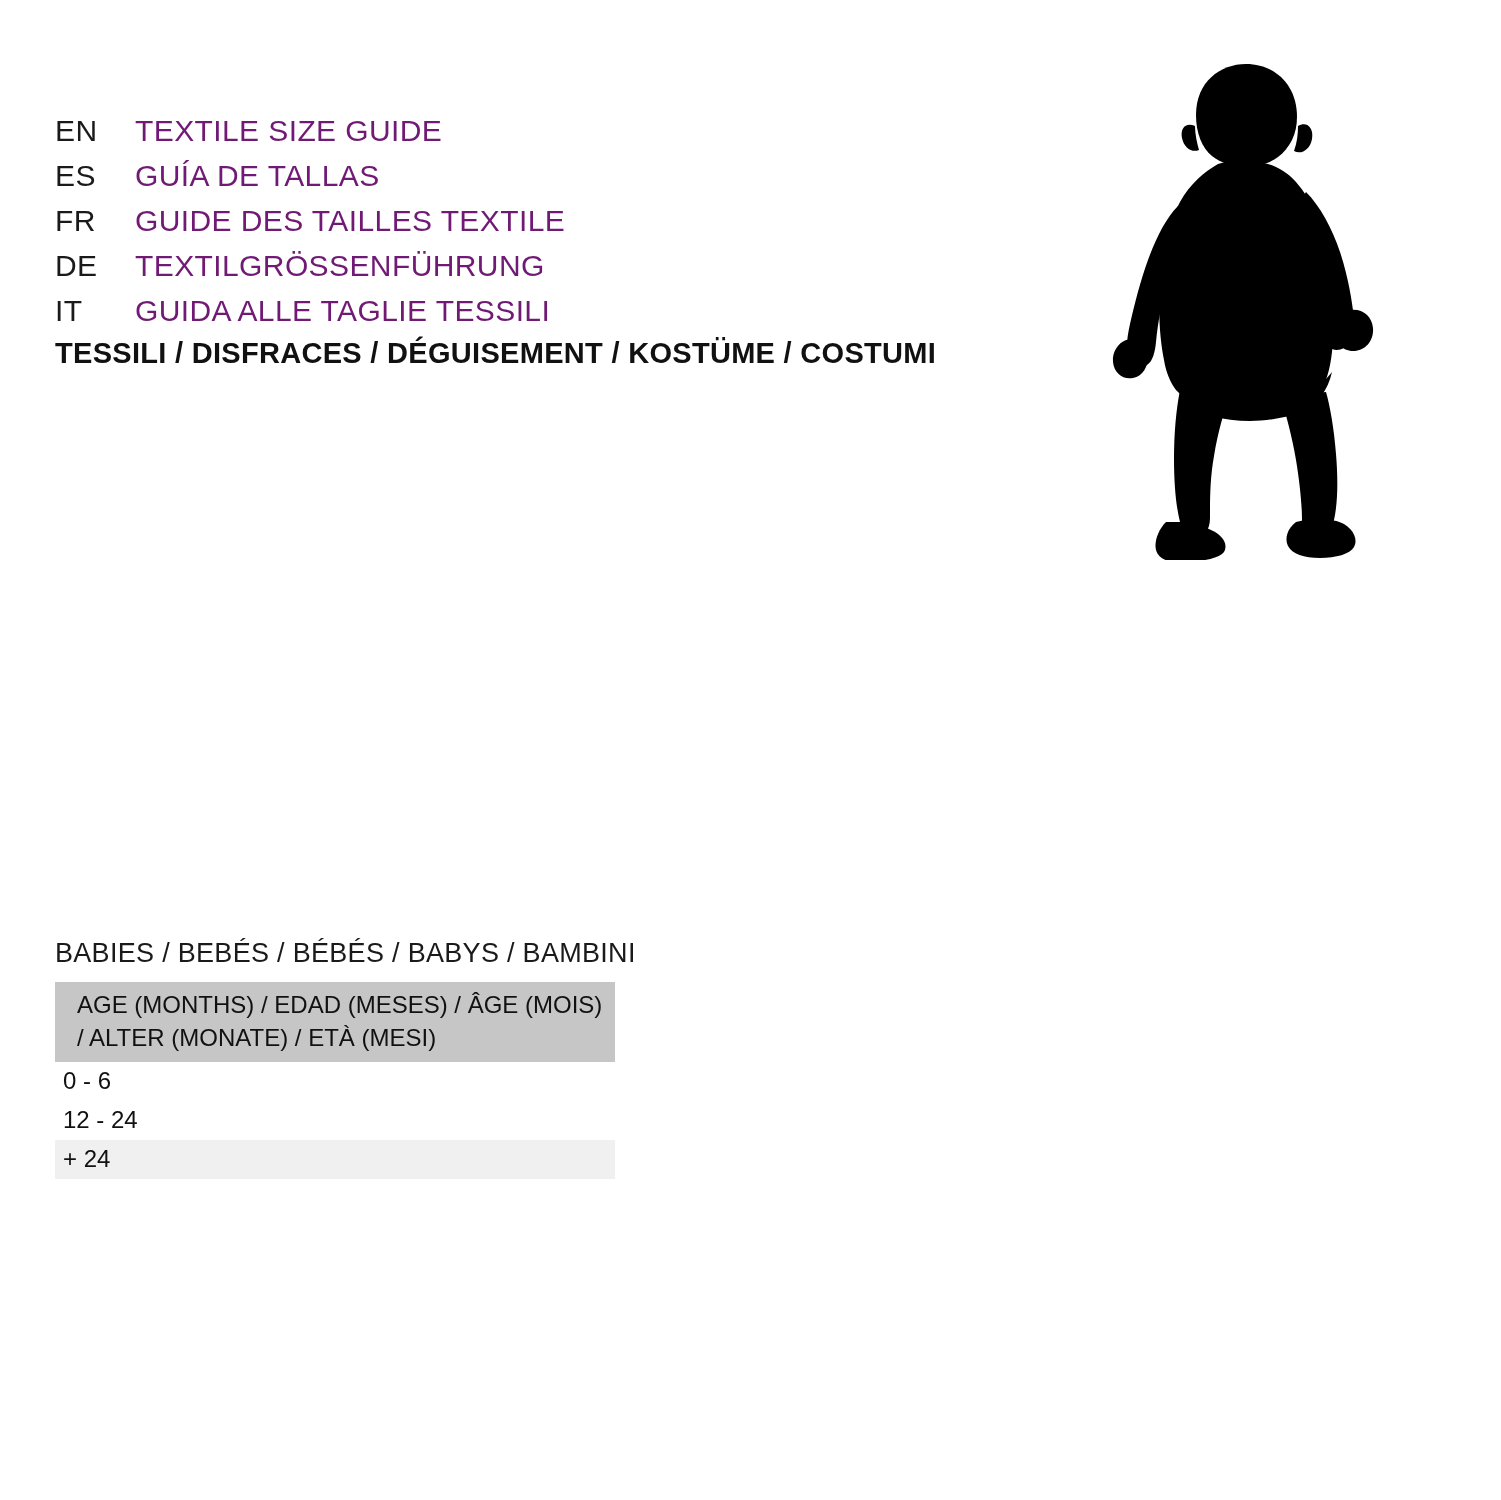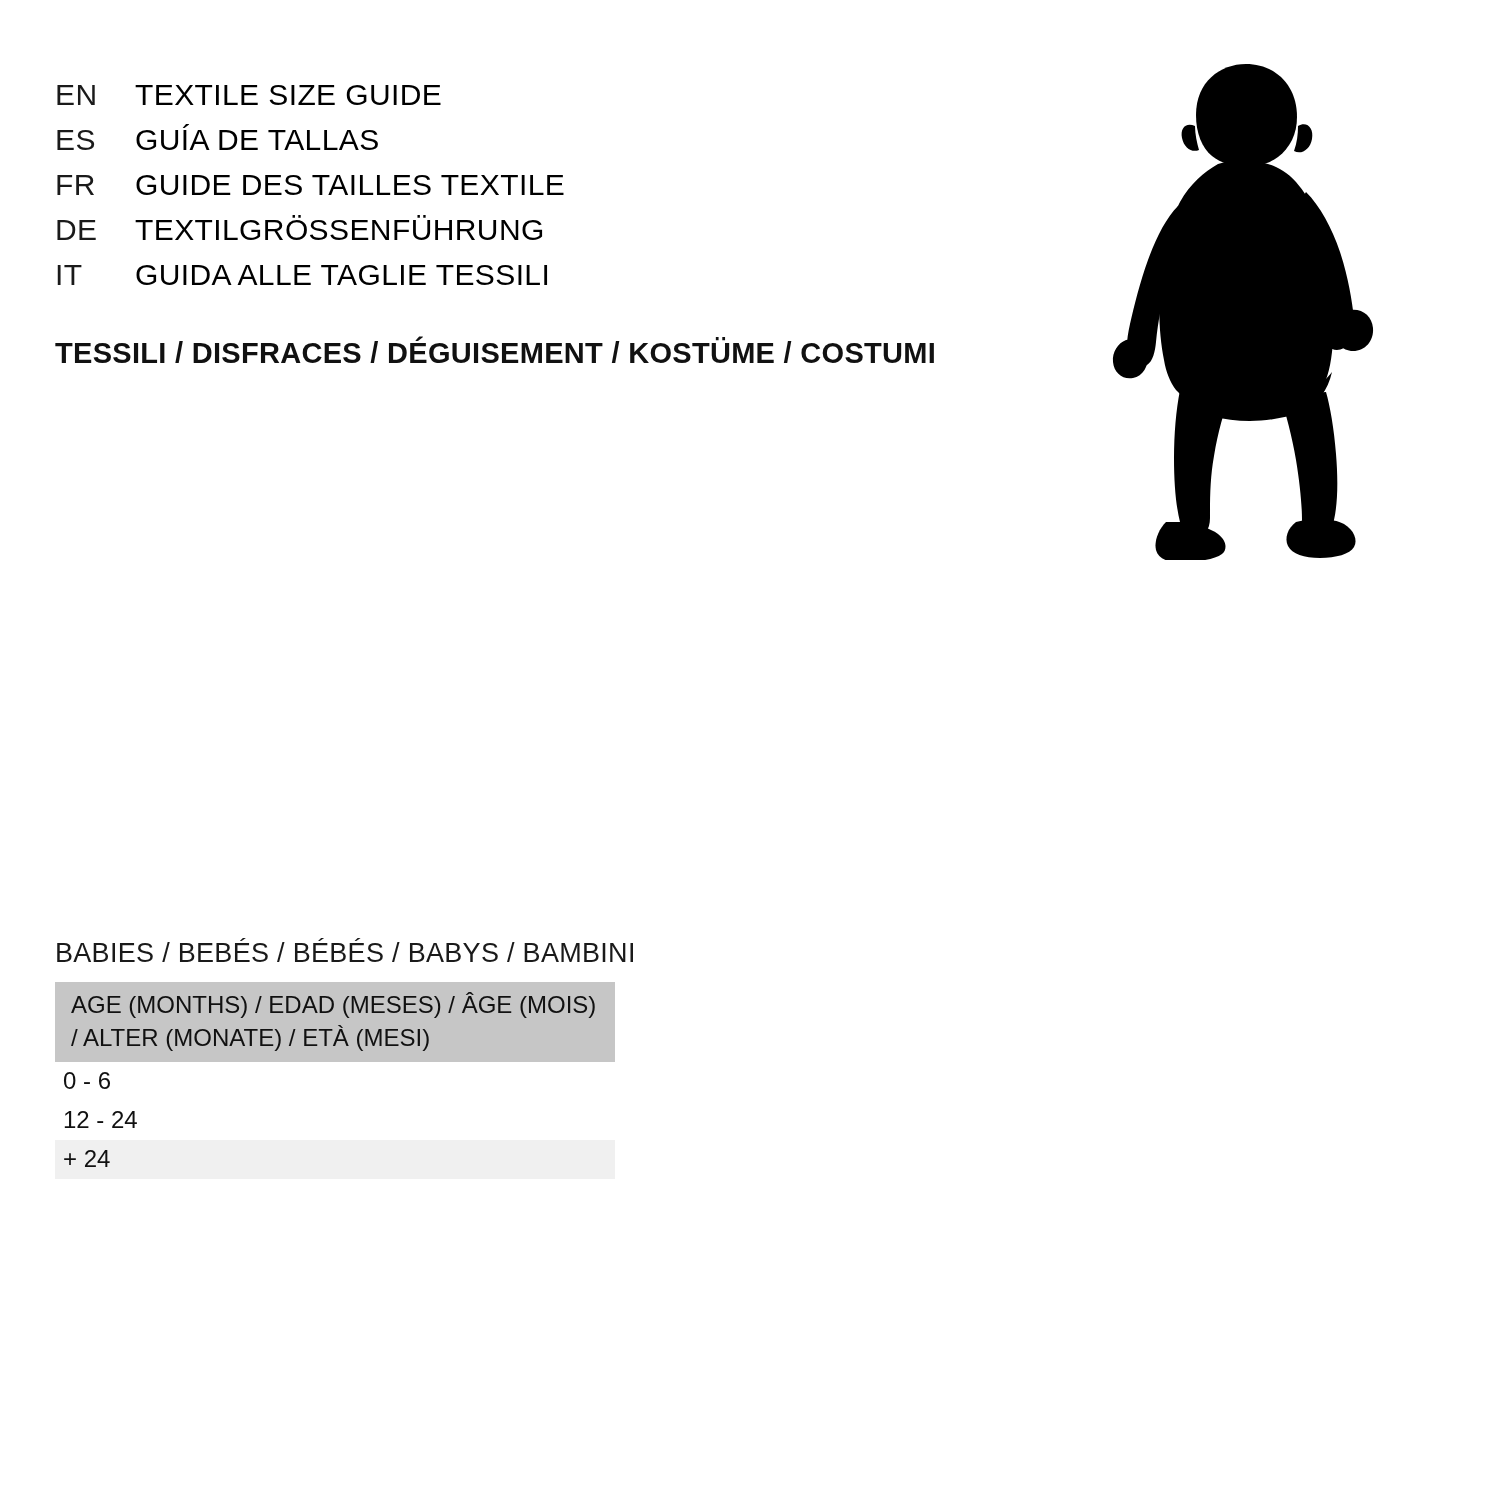"EN" .lang-code { margin-top: none -> 36px }
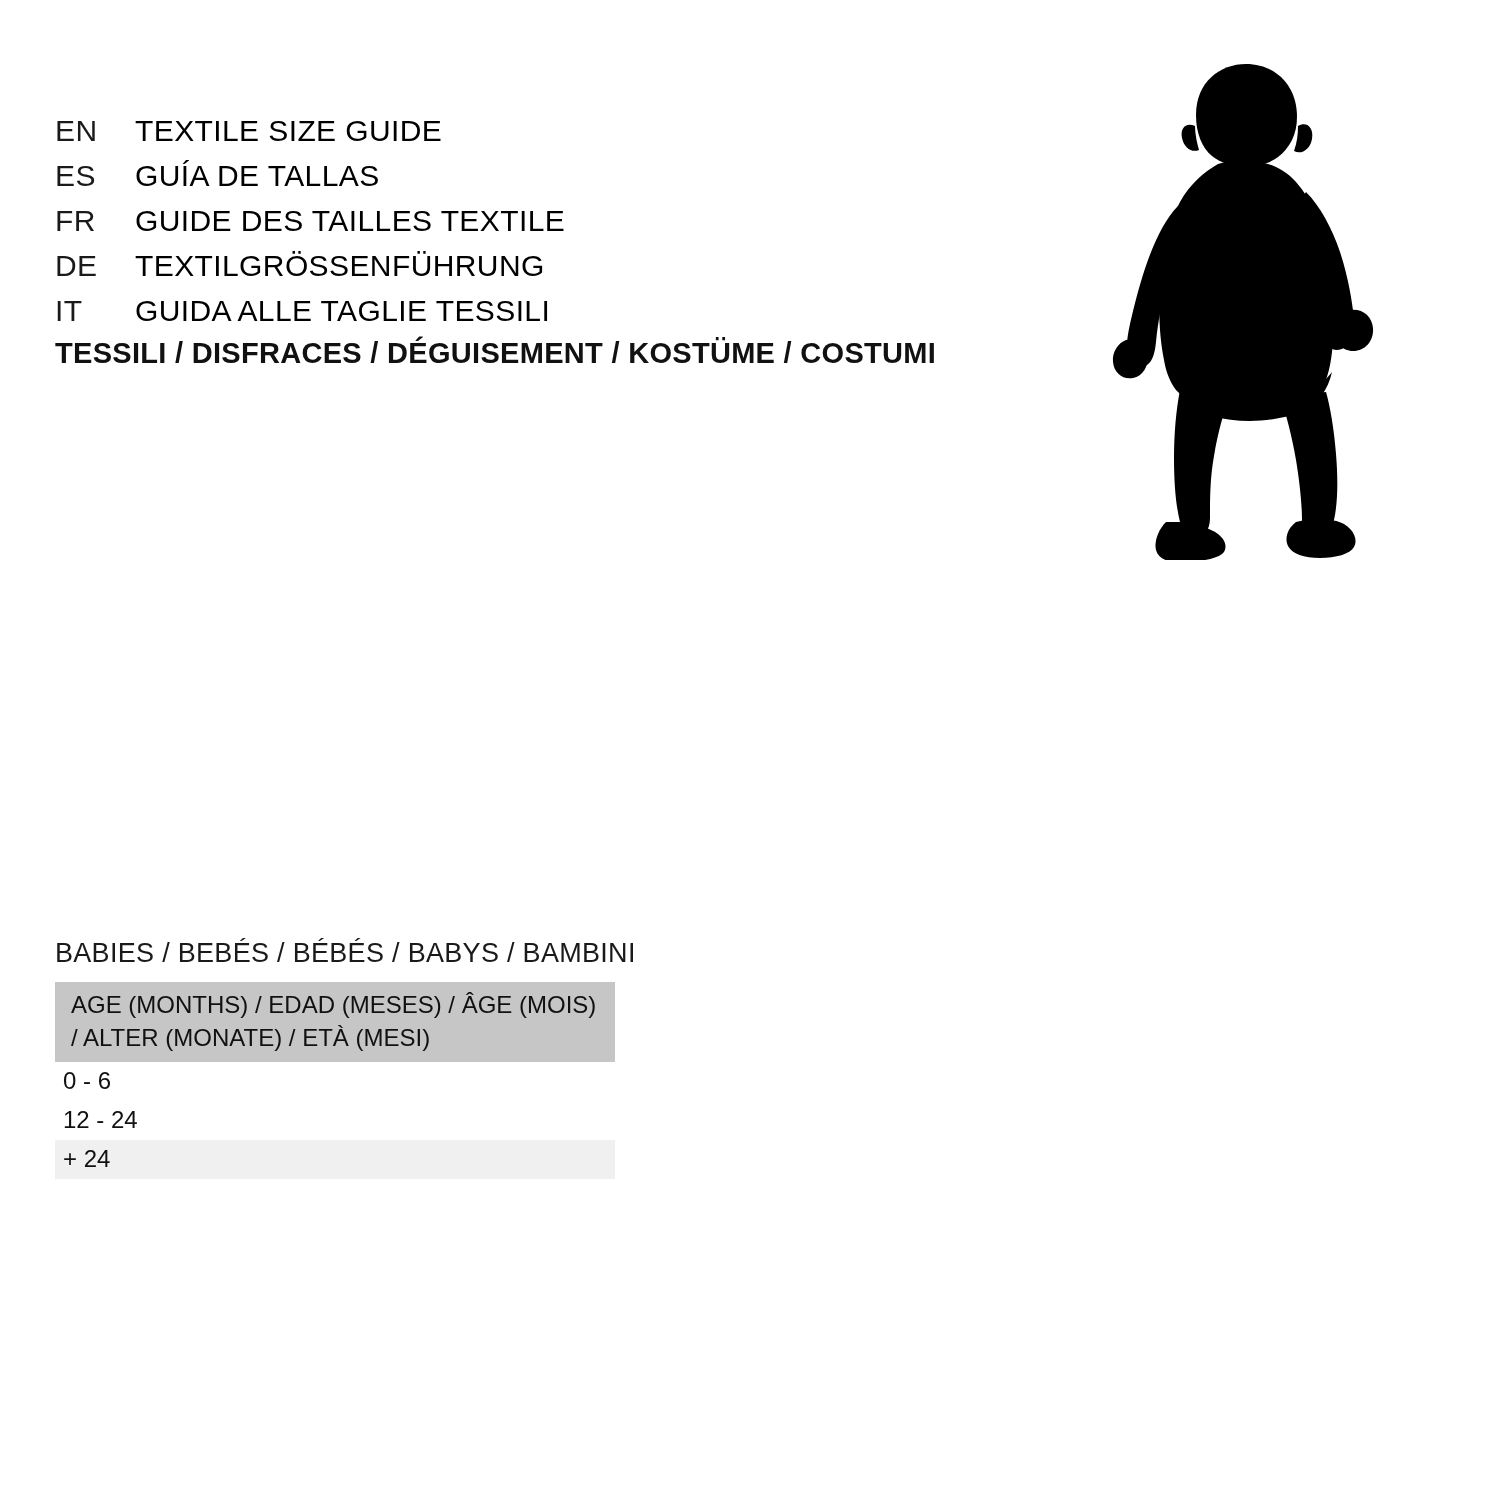"TEXTILE SIZE GUIDE" .lang-text { color: #000000 -> #701a75 }
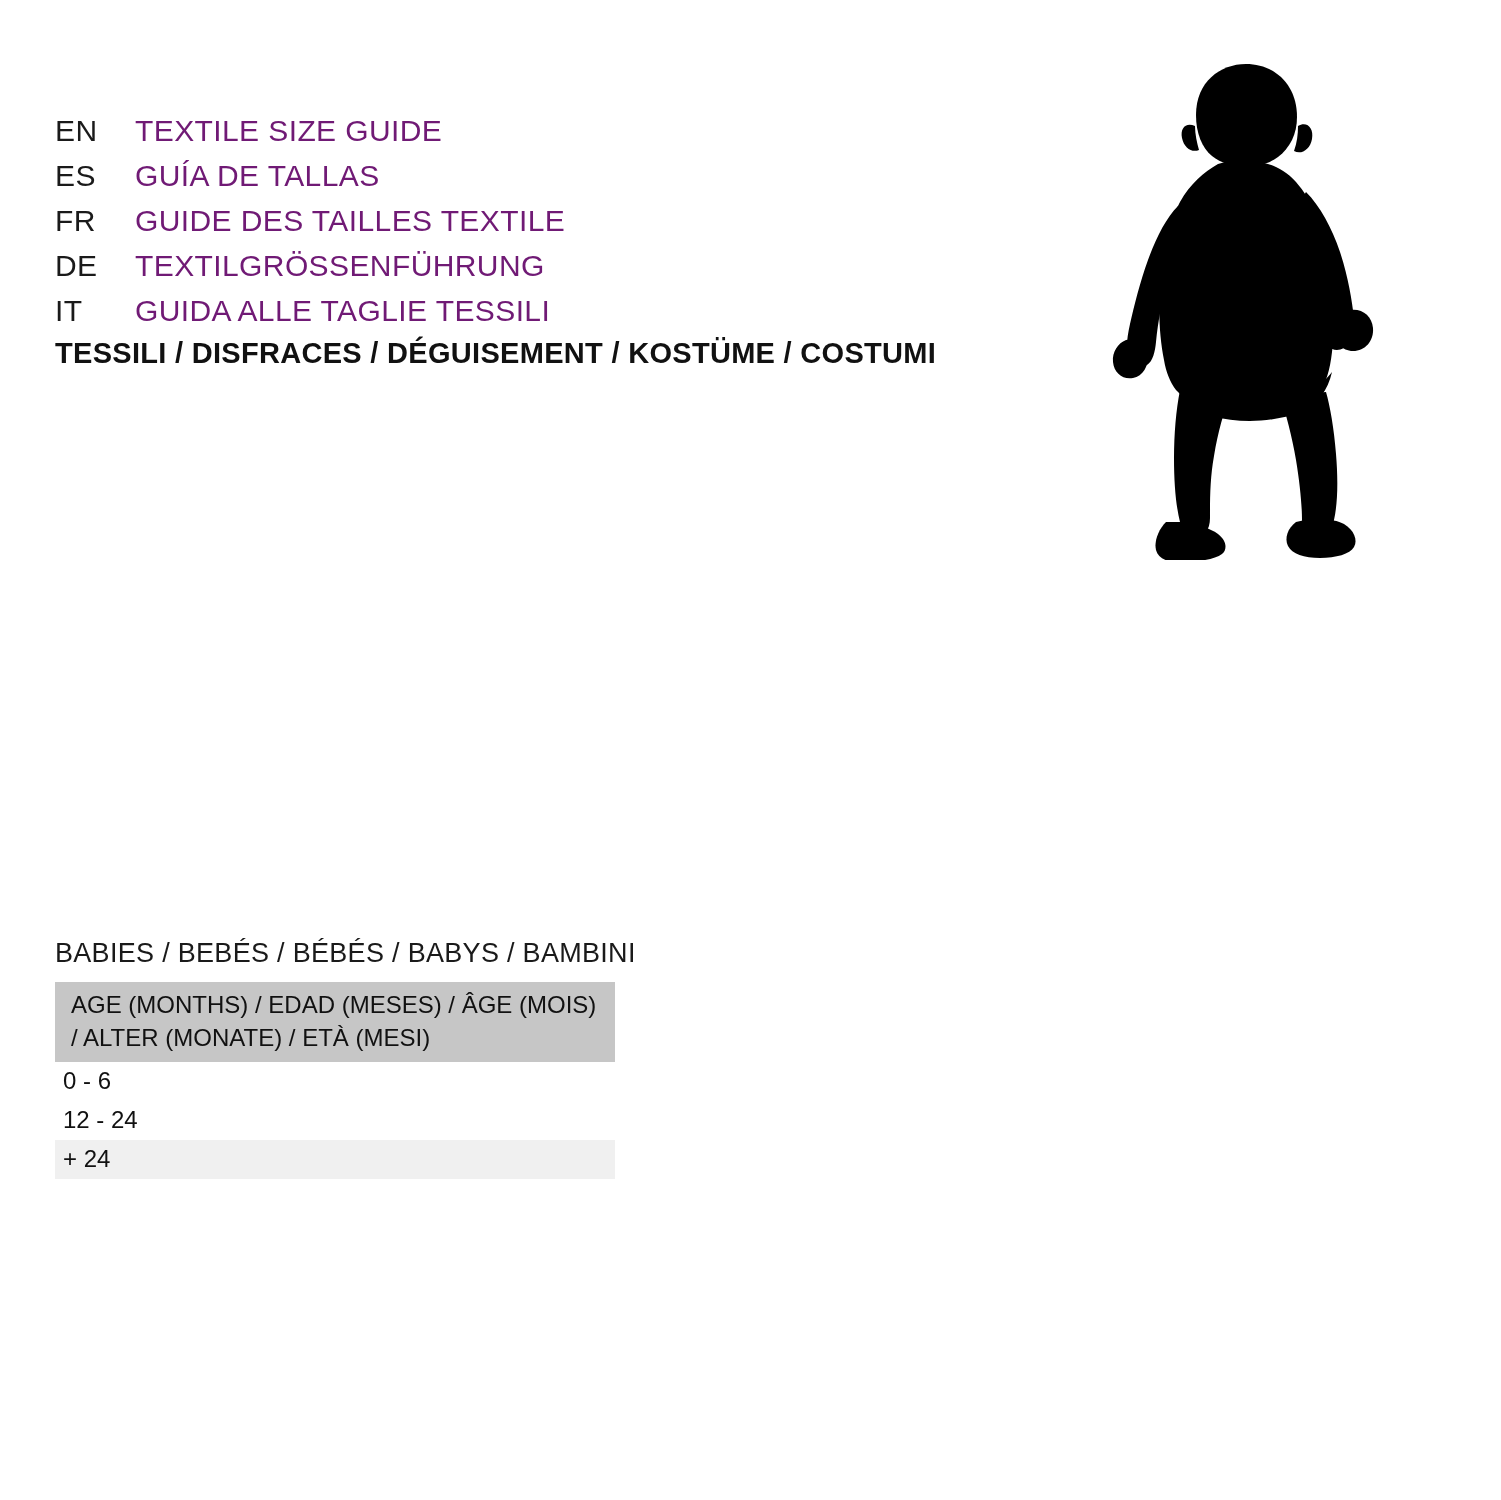"AGE (MONTHS) / EDAD (MESES)" table.size-table th { padding: 6px 8px 8px 16px -> 6px 8px 8px 22px }
